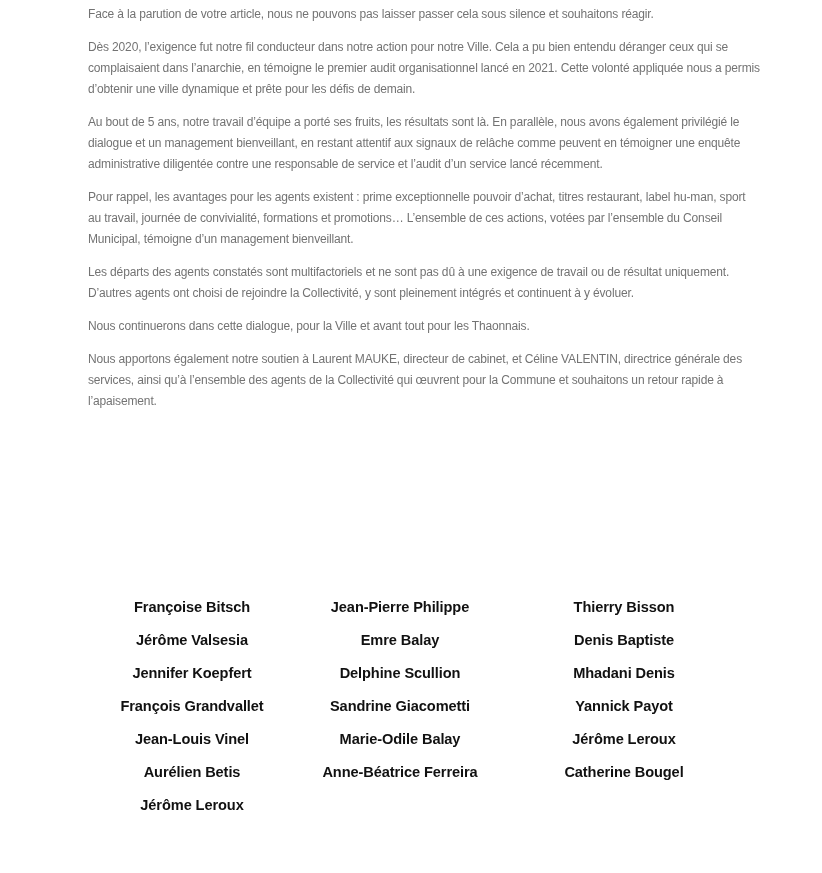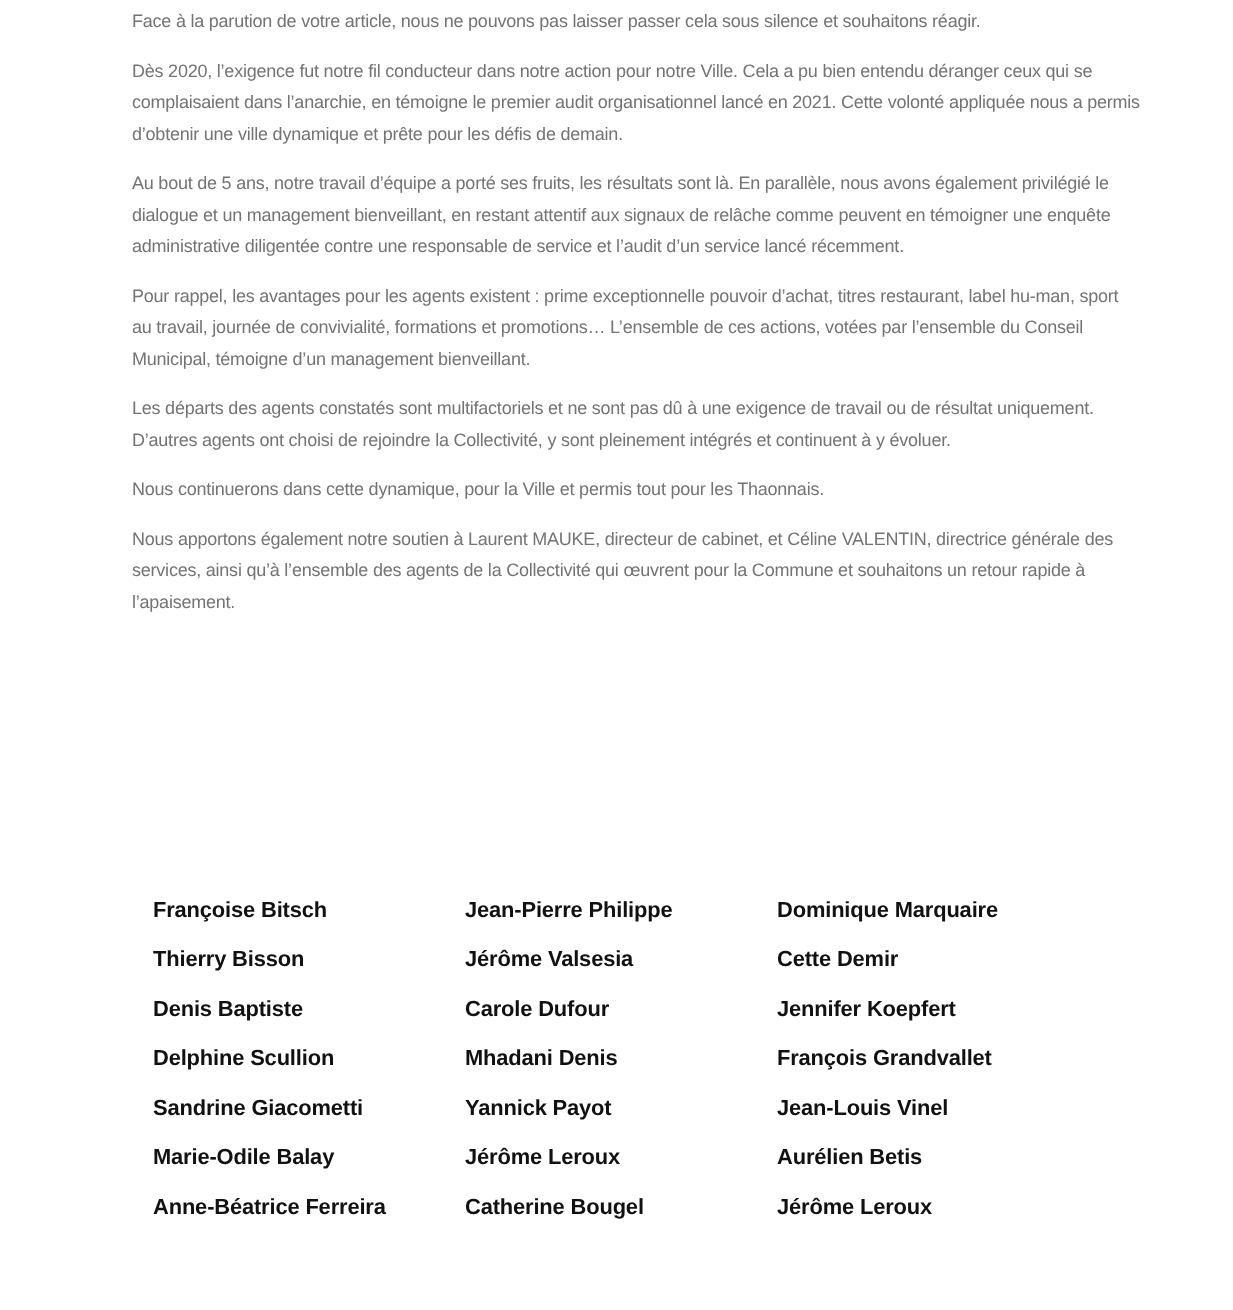"Nous continuerons dans cette dynamique," p { text: dynamique, pour la Ville et permis -> dialogue, pour la Ville et avant }
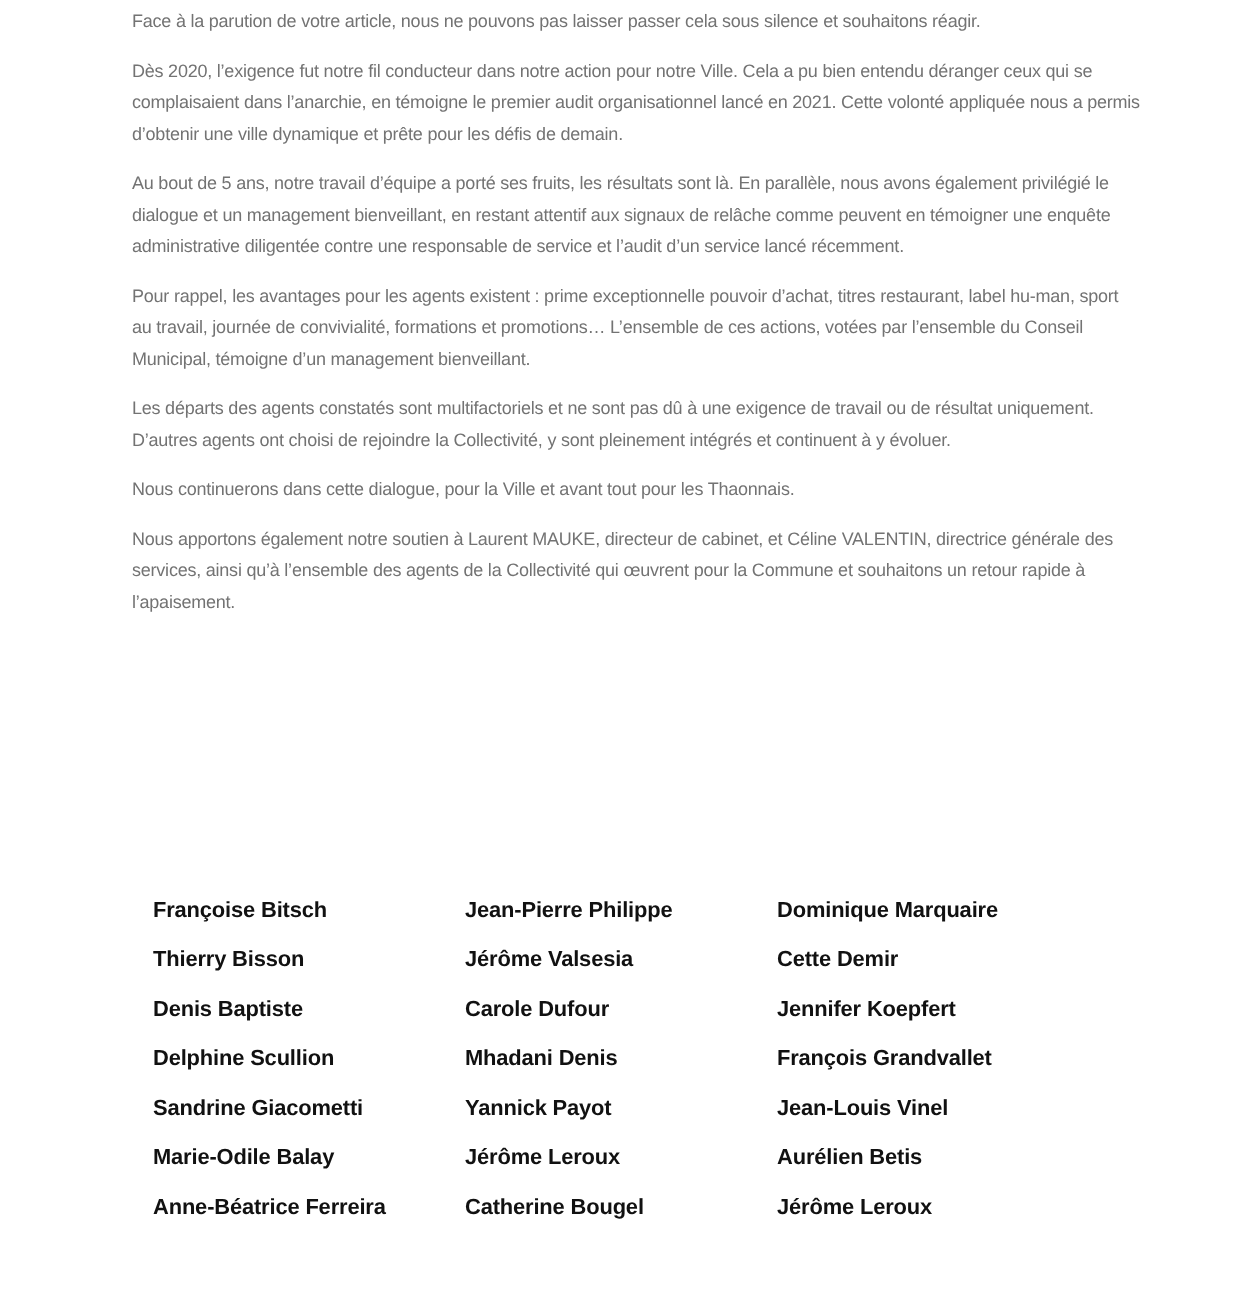"Françoise Bitsch" .signatories { left: 102px -> 88px; text-align: none -> center }
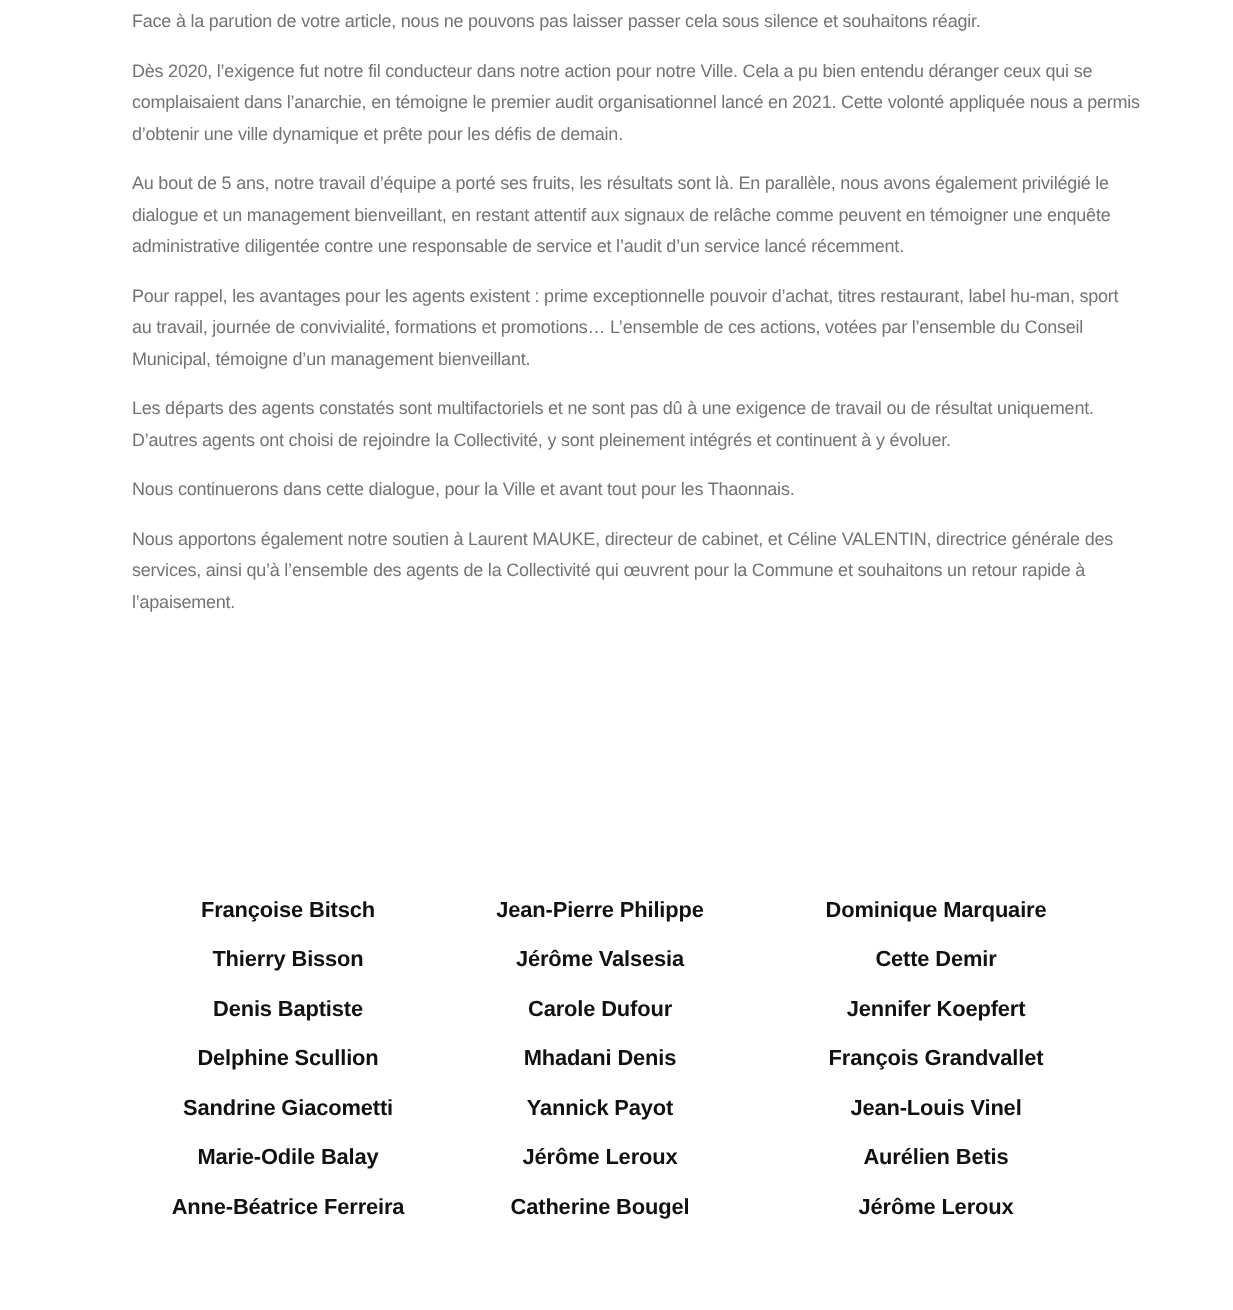"Dominique Marquaire" div.signatory { html: <div>Dominique Marquaire</div> -> none }
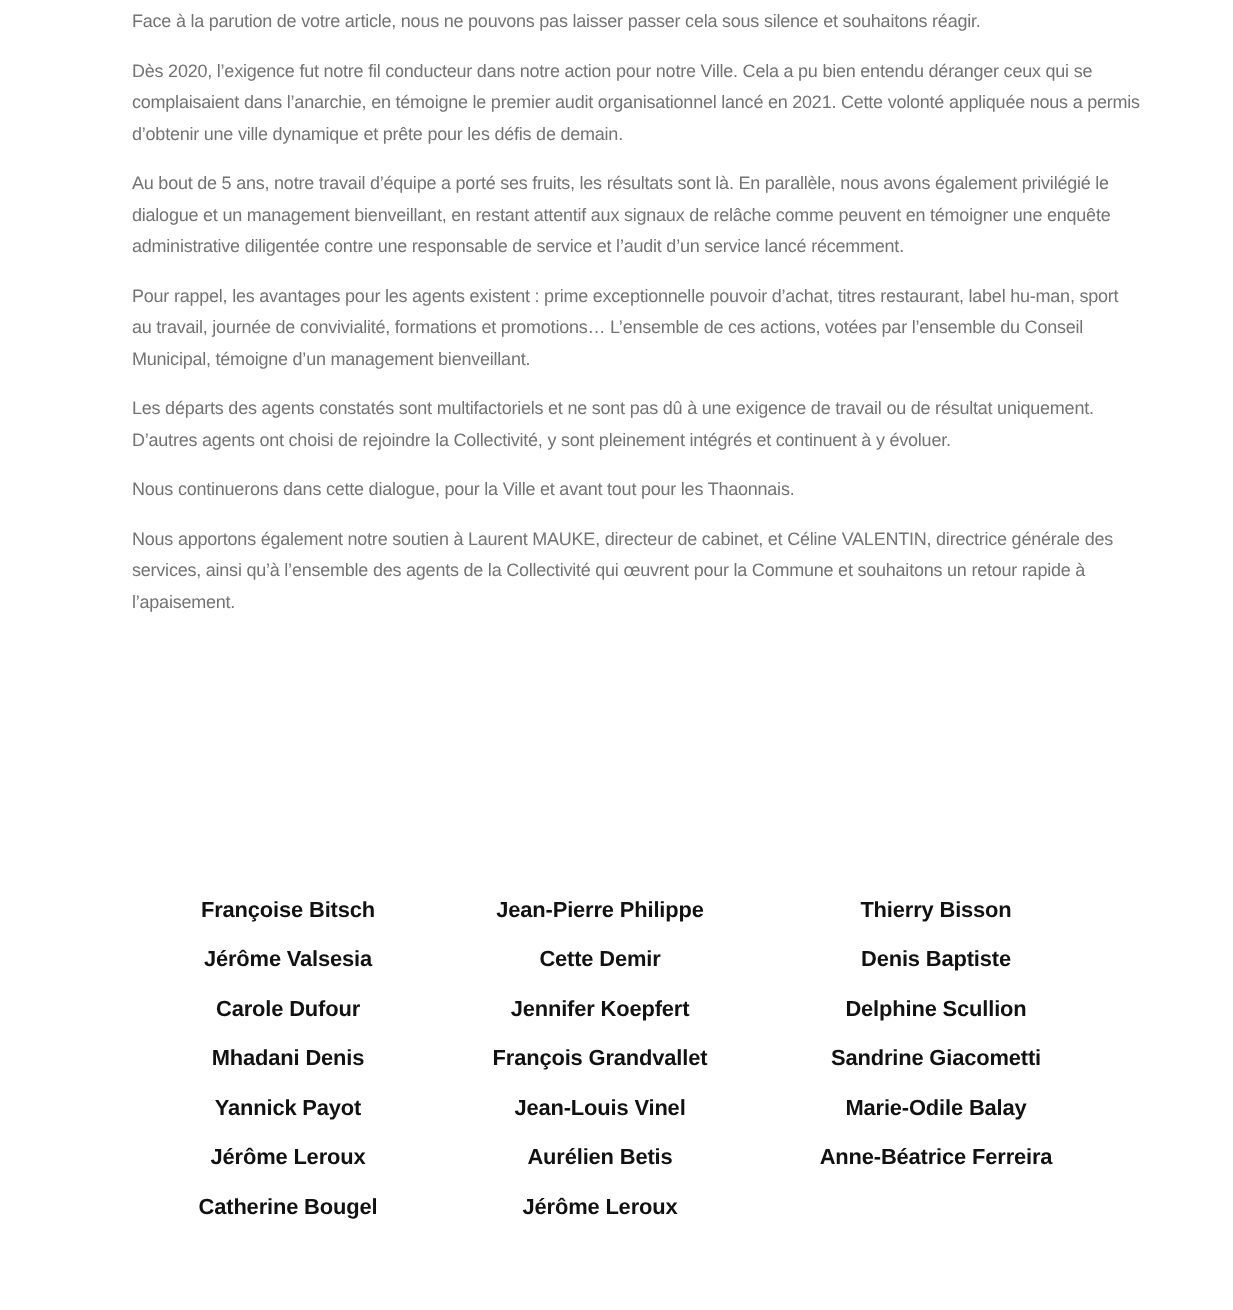"Cette Demir" div.signatory { text: Cette Demir -> Emre Balay }
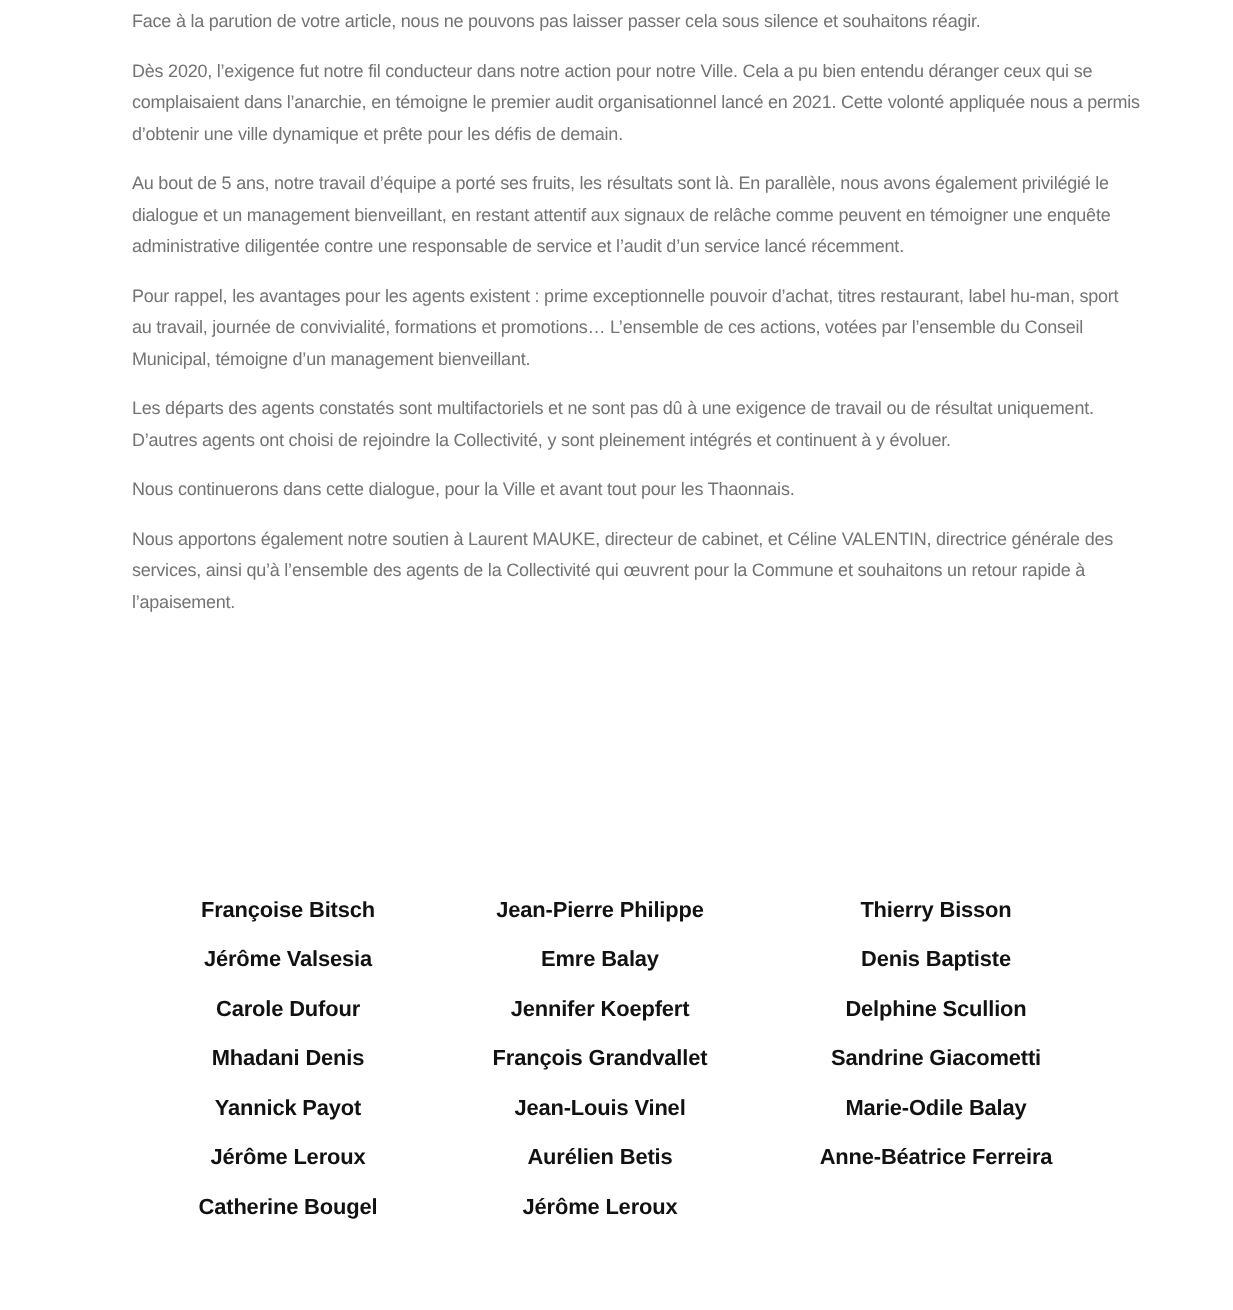"Carole Dufour" div.signatory { html: <div>Carole Dufour</div> -> none }
